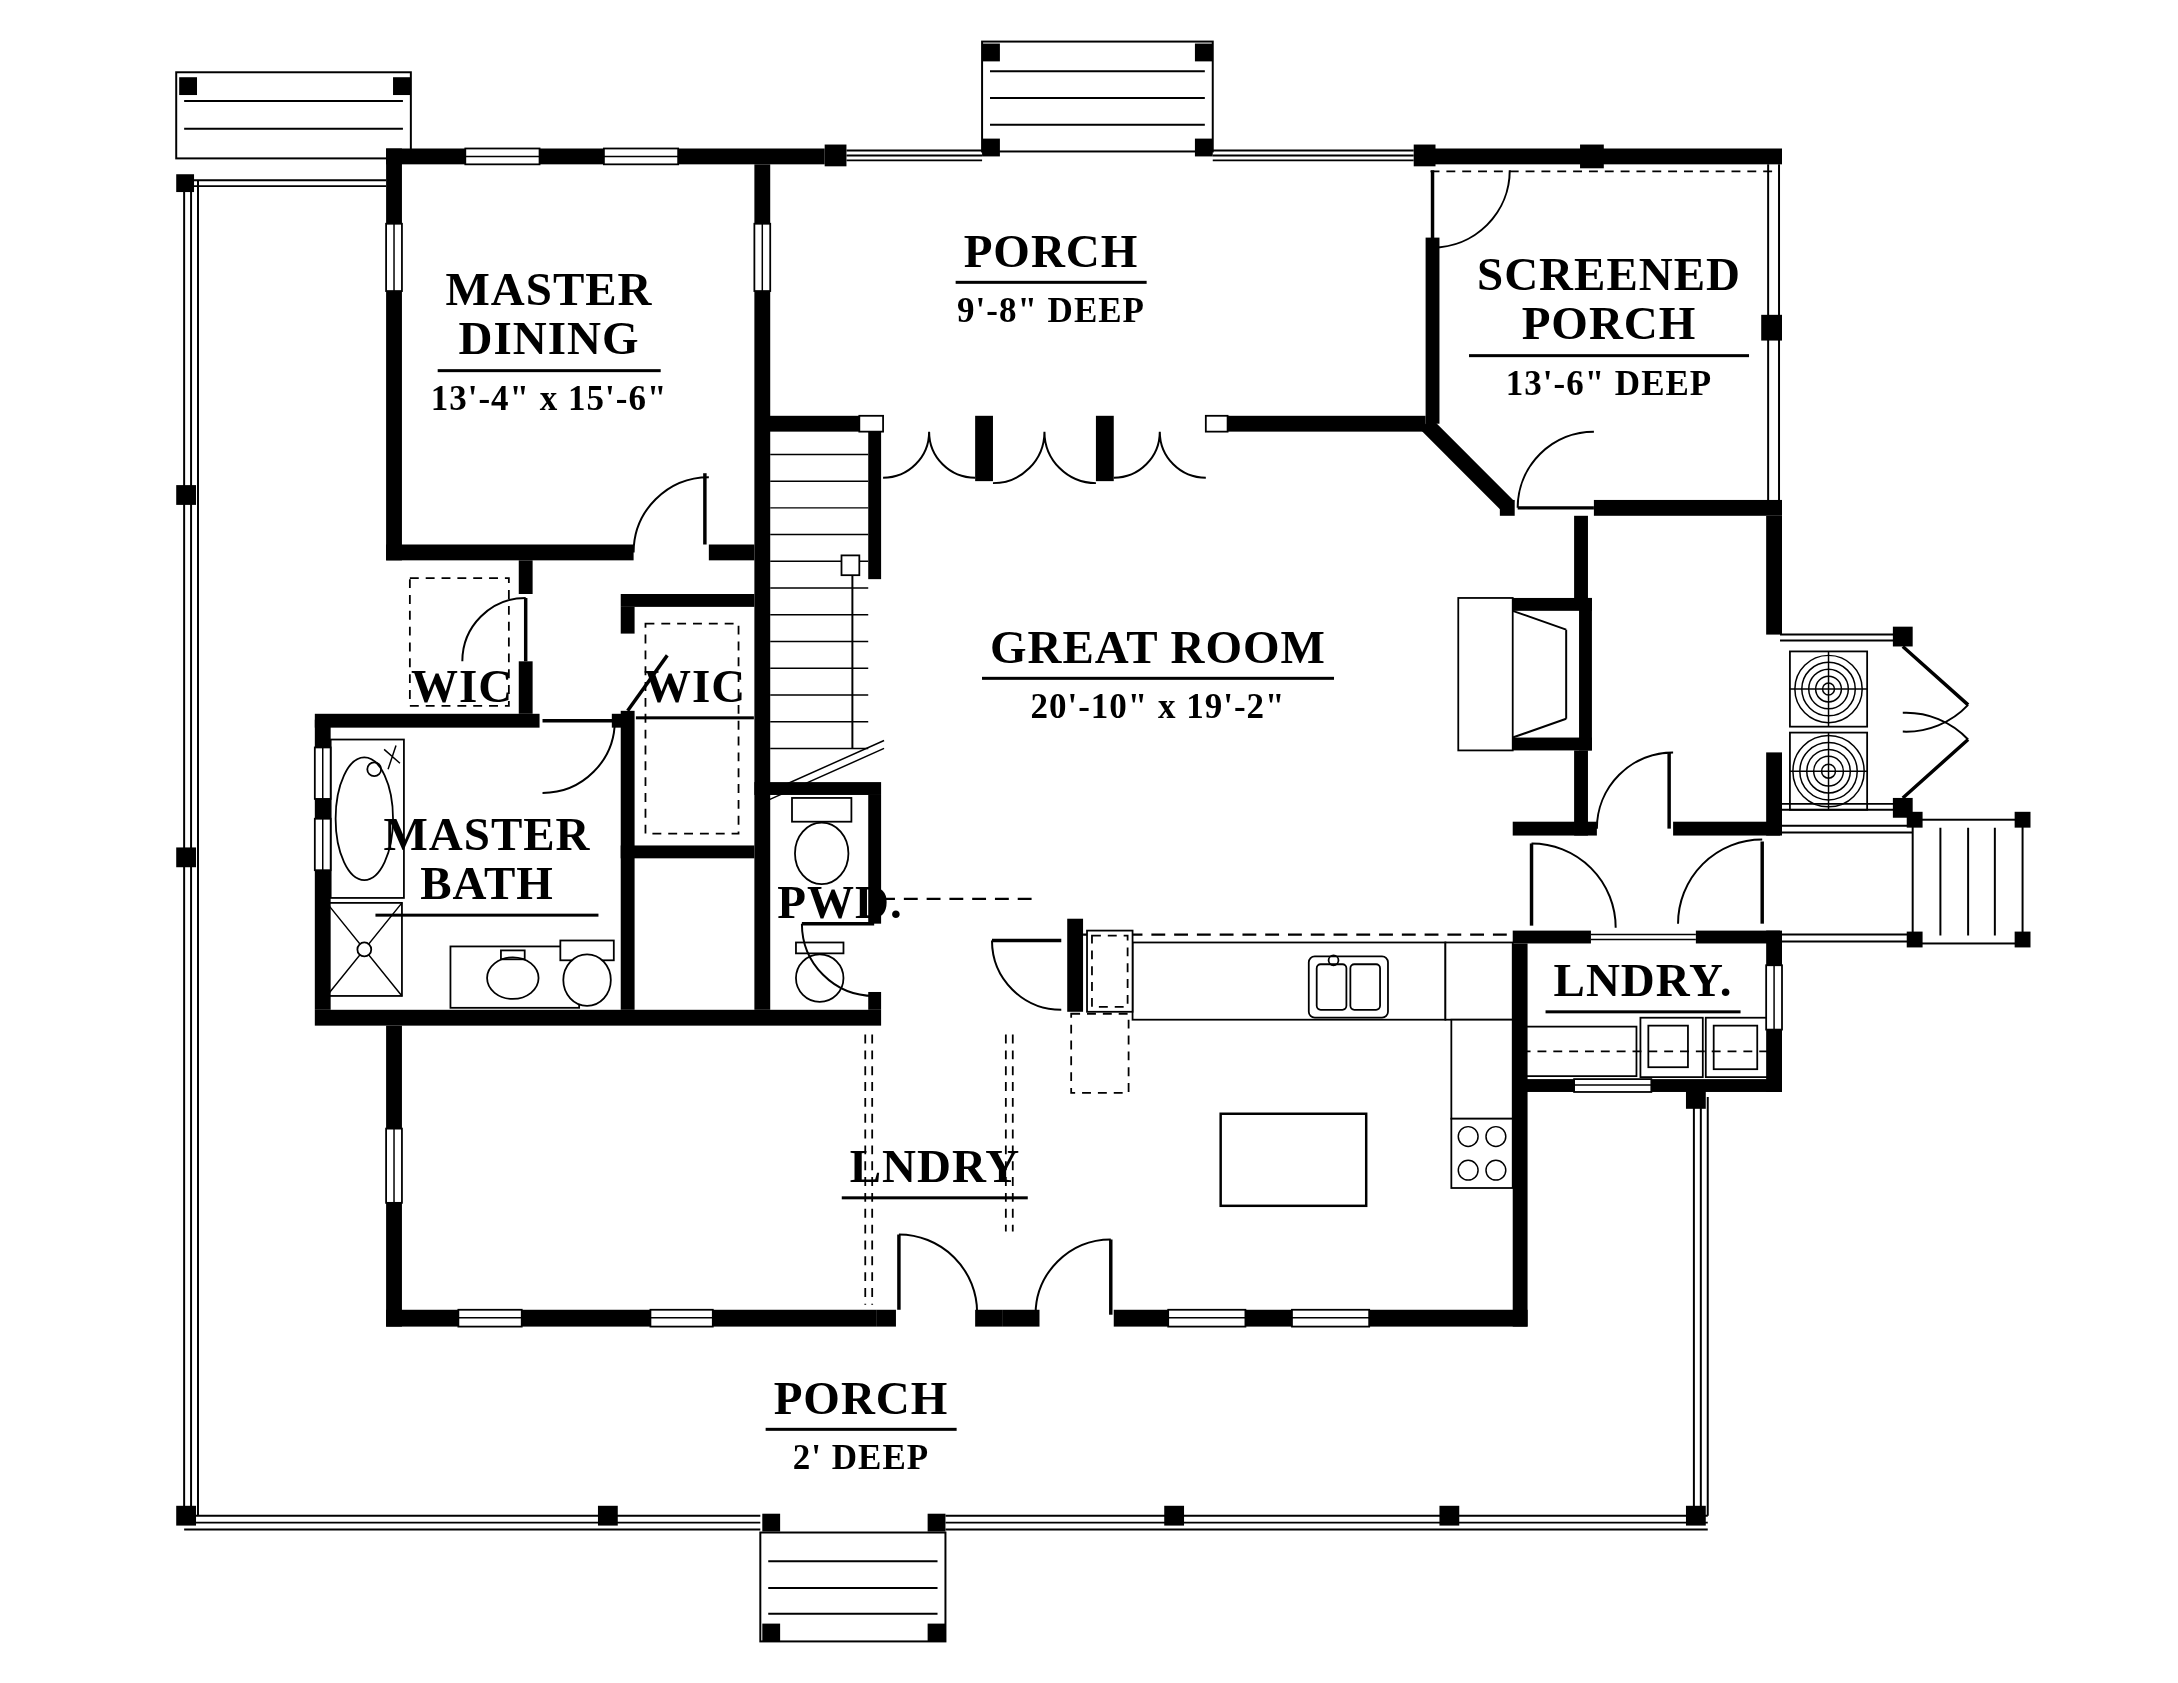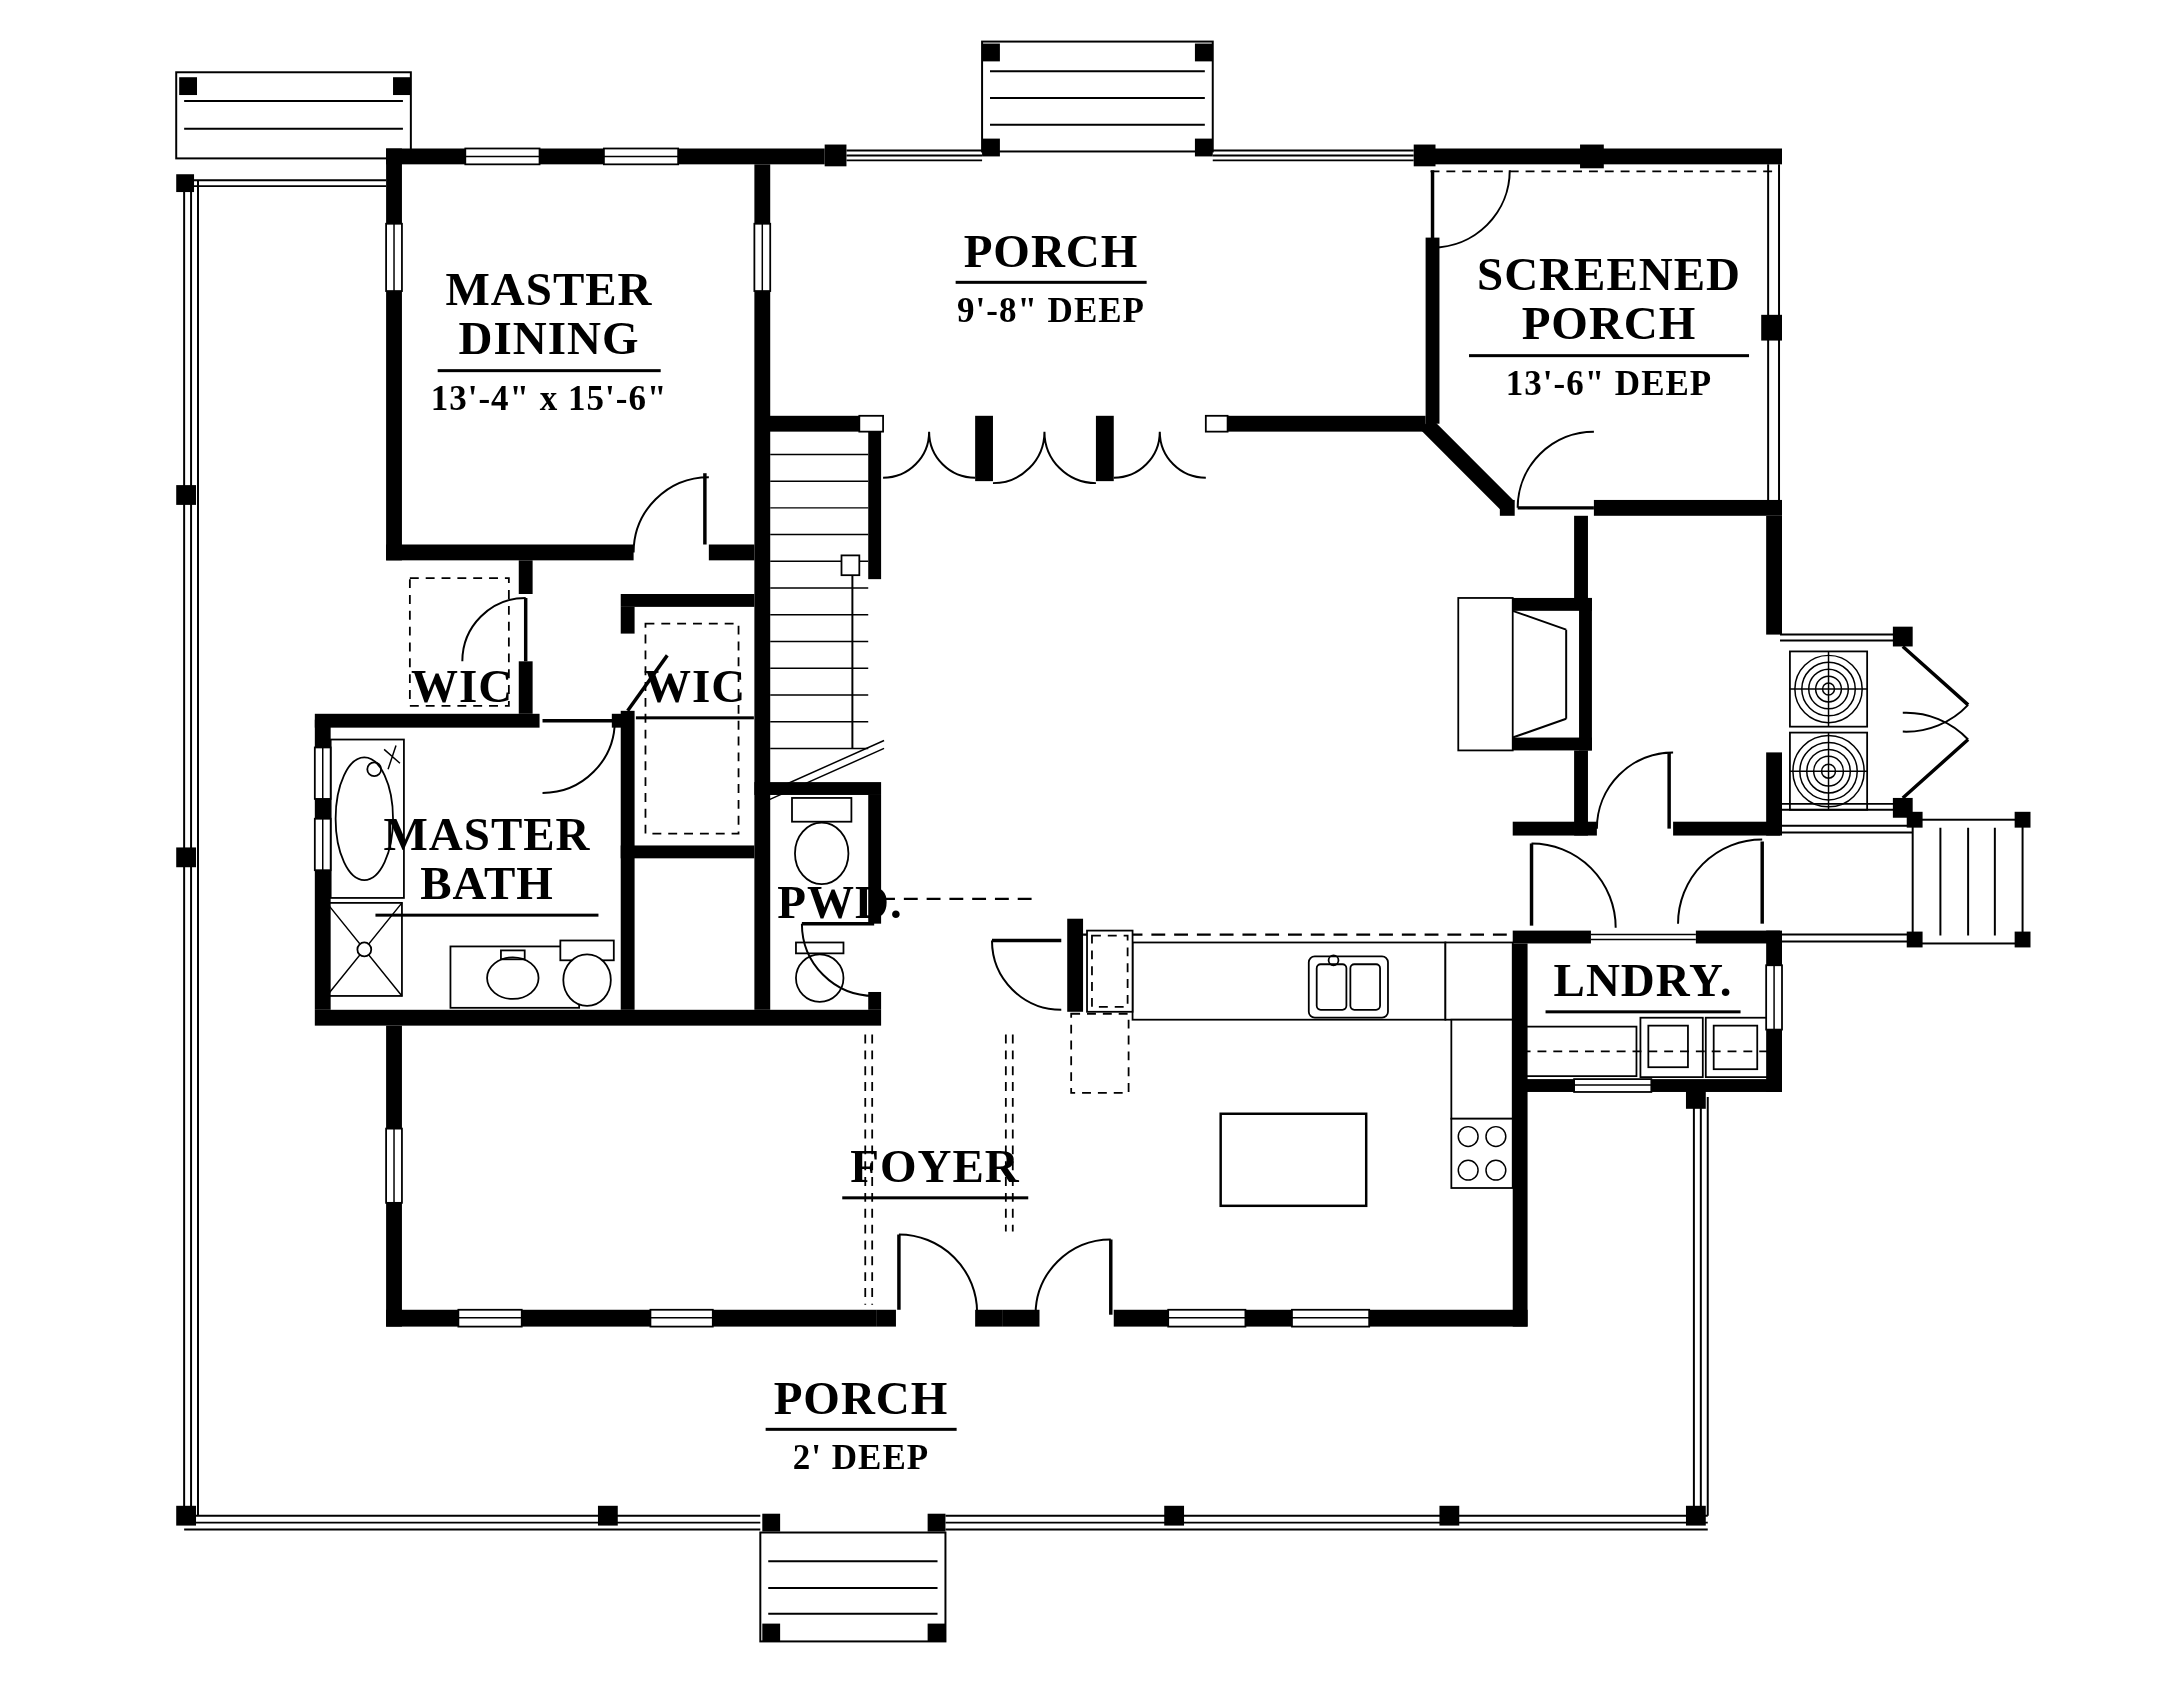"GREAT ROOM" div.room-label { html: none -> <div> <div><span>GREAT ROOM</span></div> <div>20'-10" x 19'-2"</div> </div> }
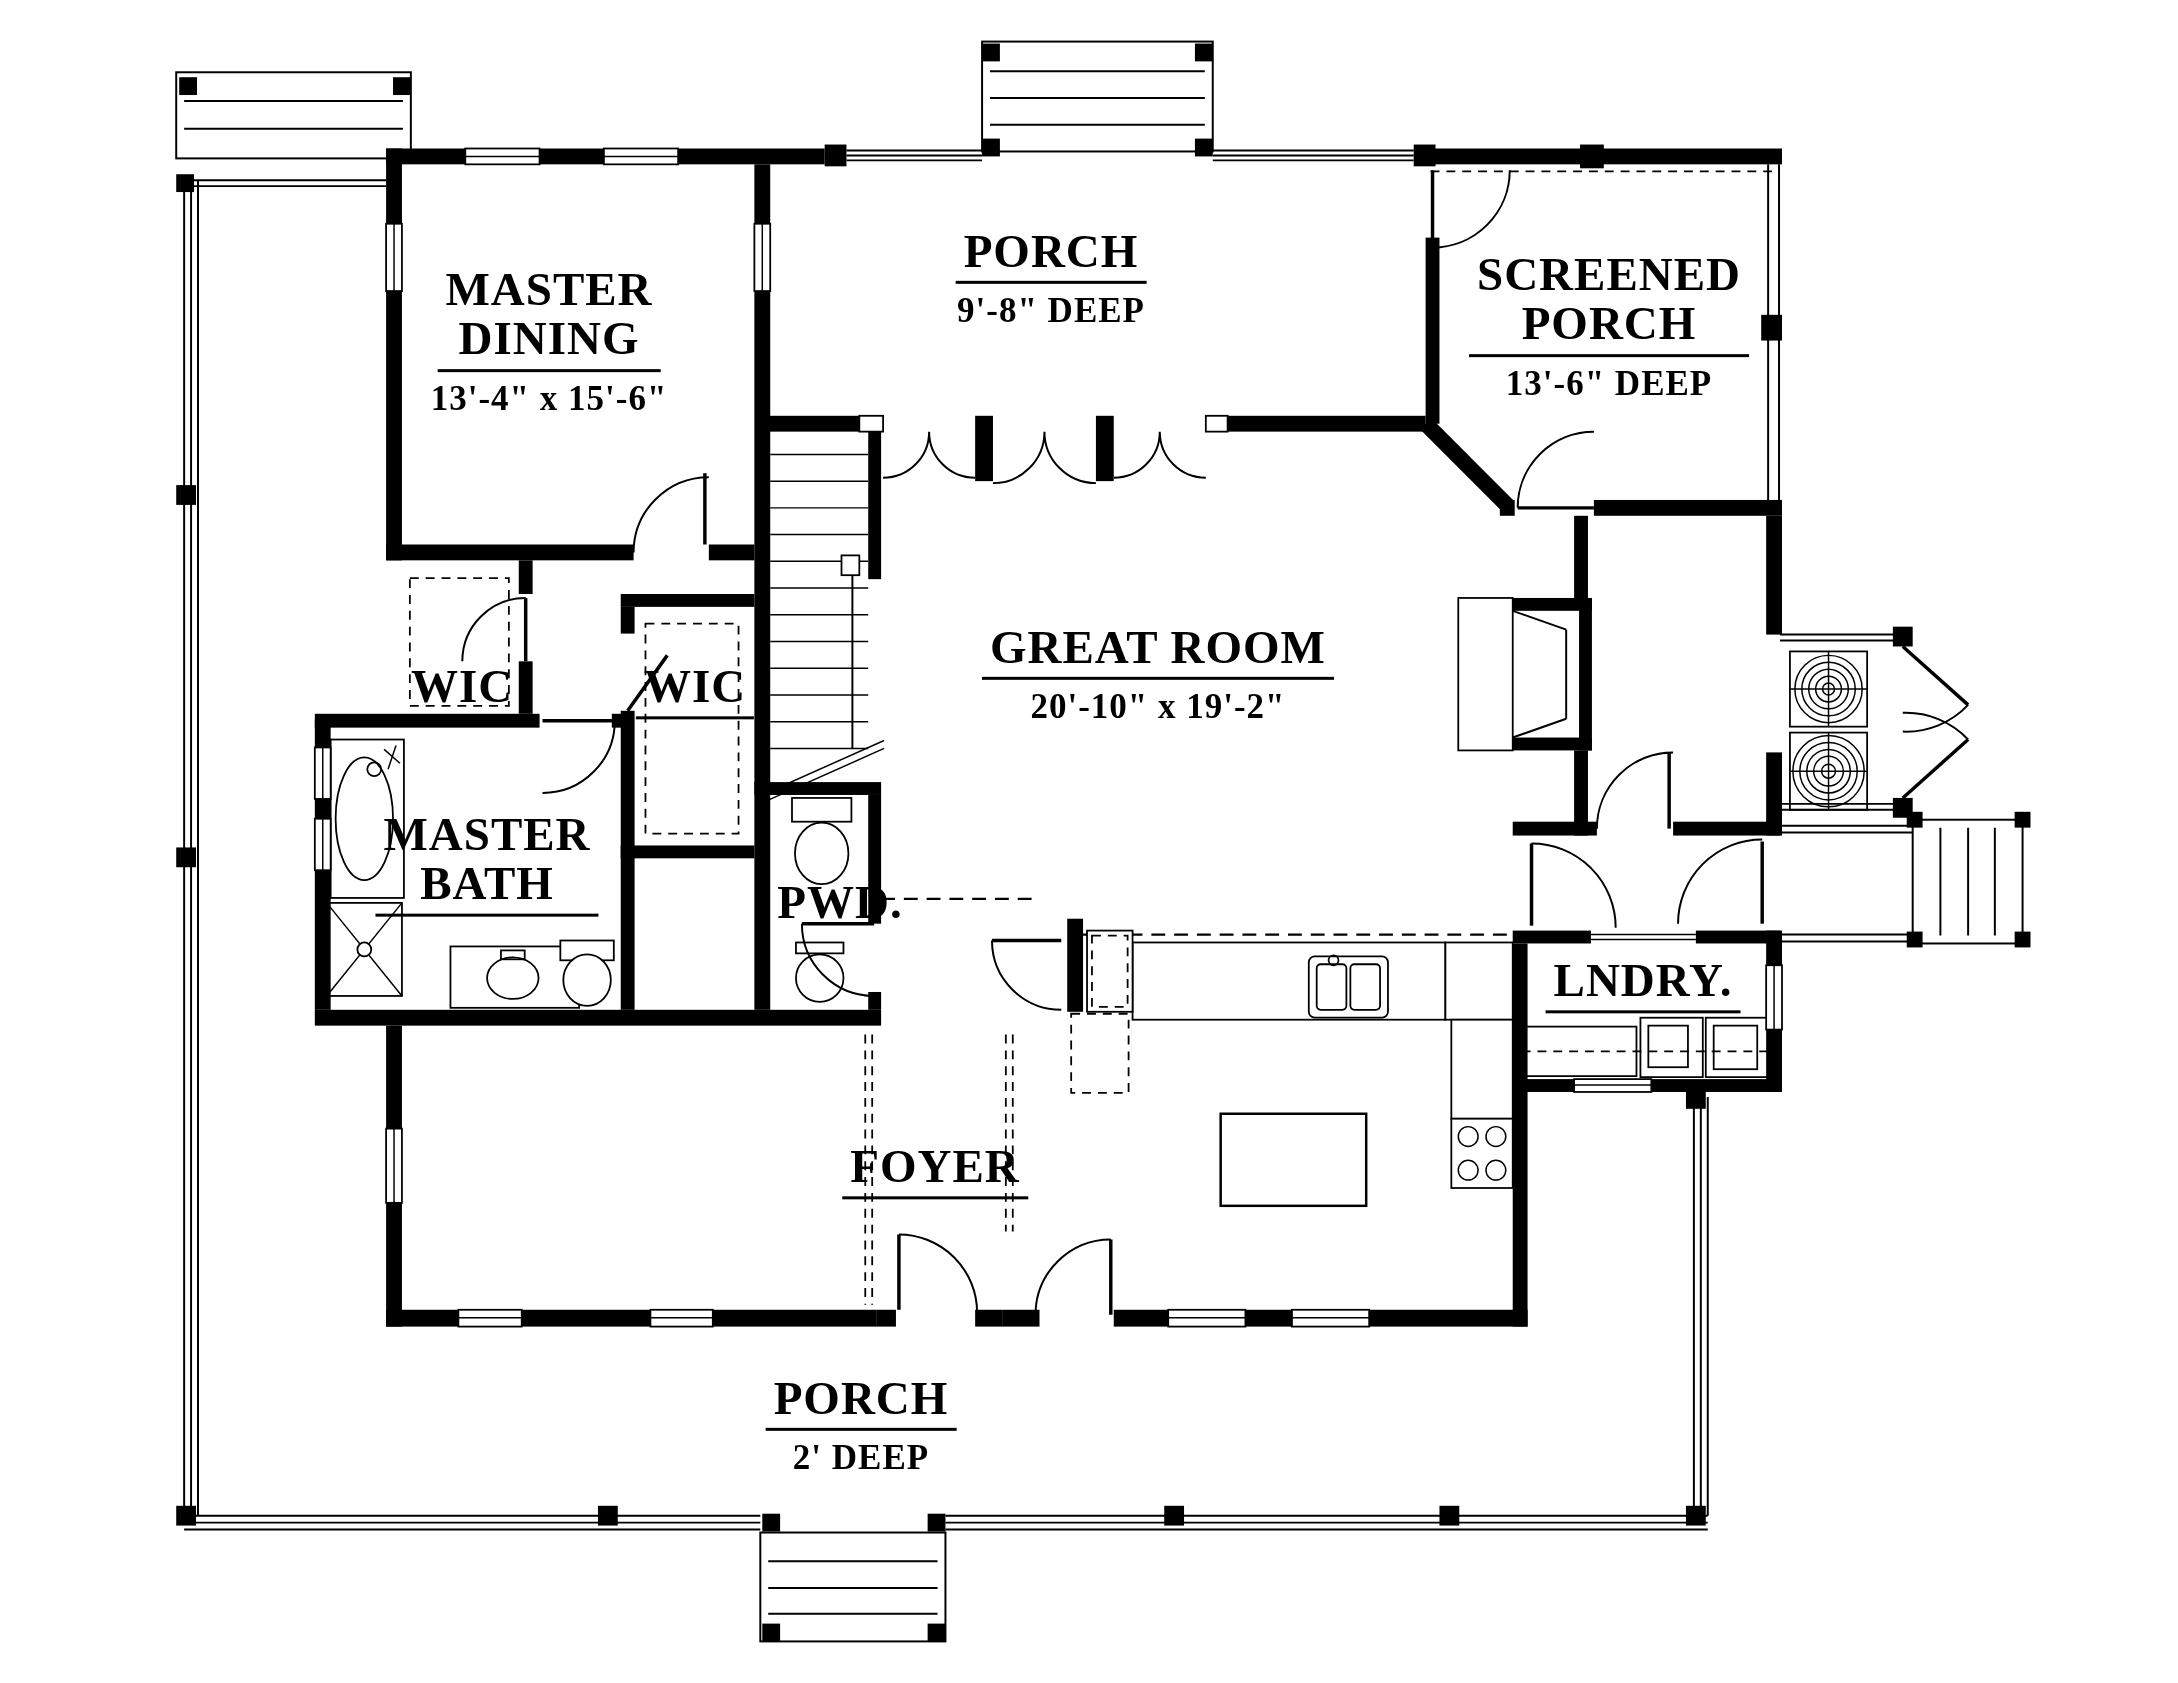"FOYER" span.rl-line { text: FOYER -> LNDRY }
